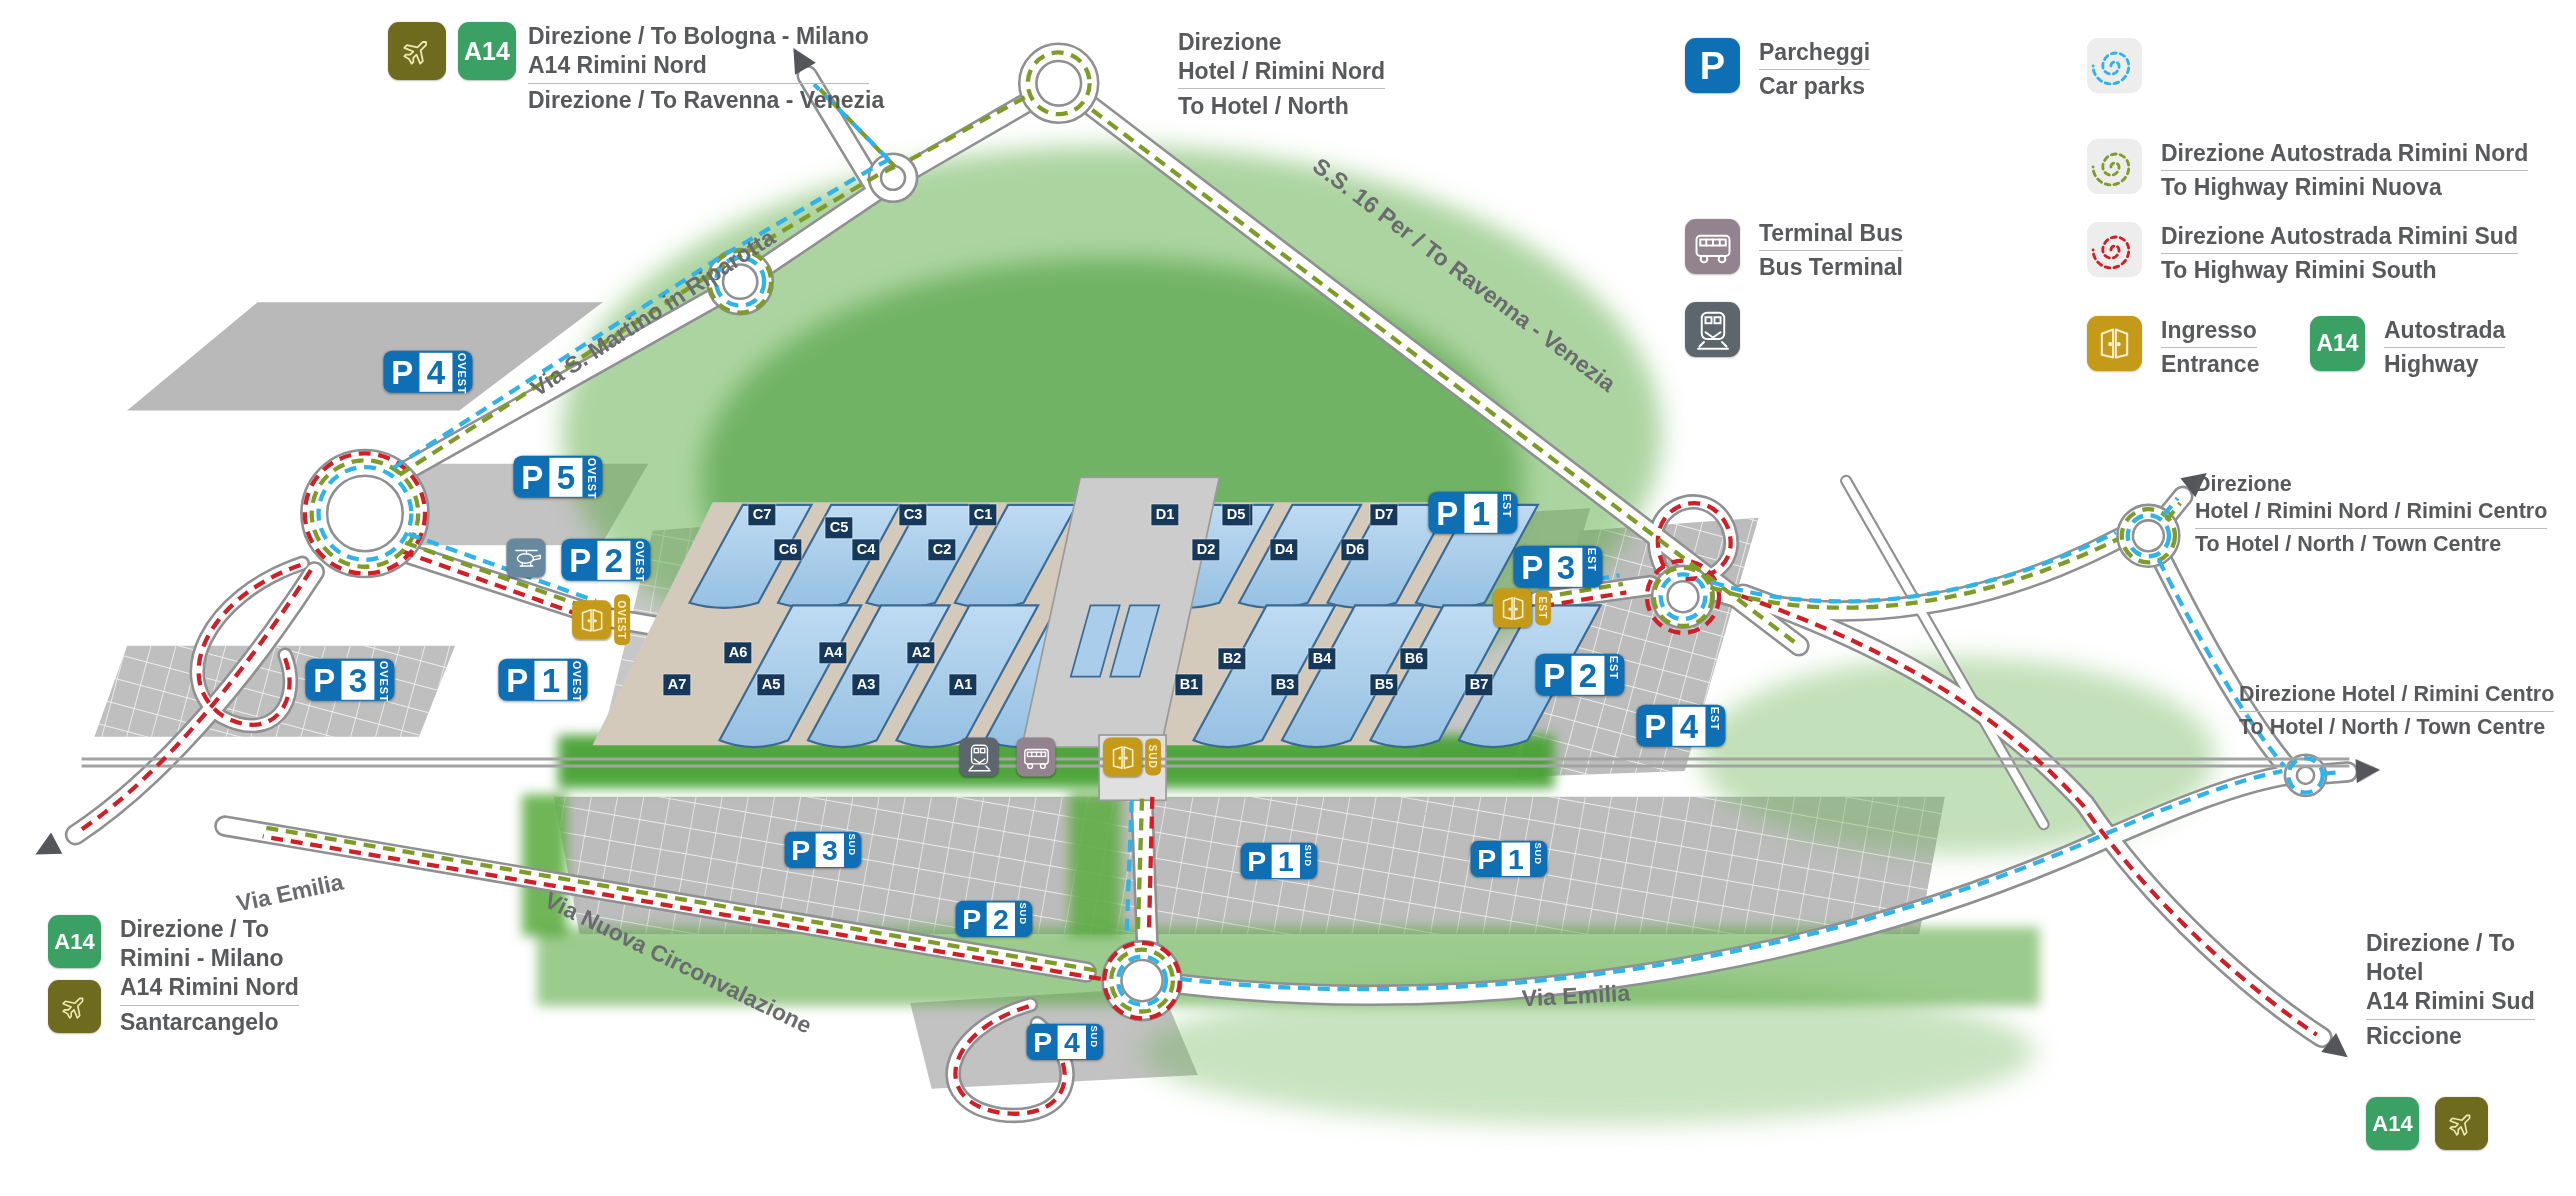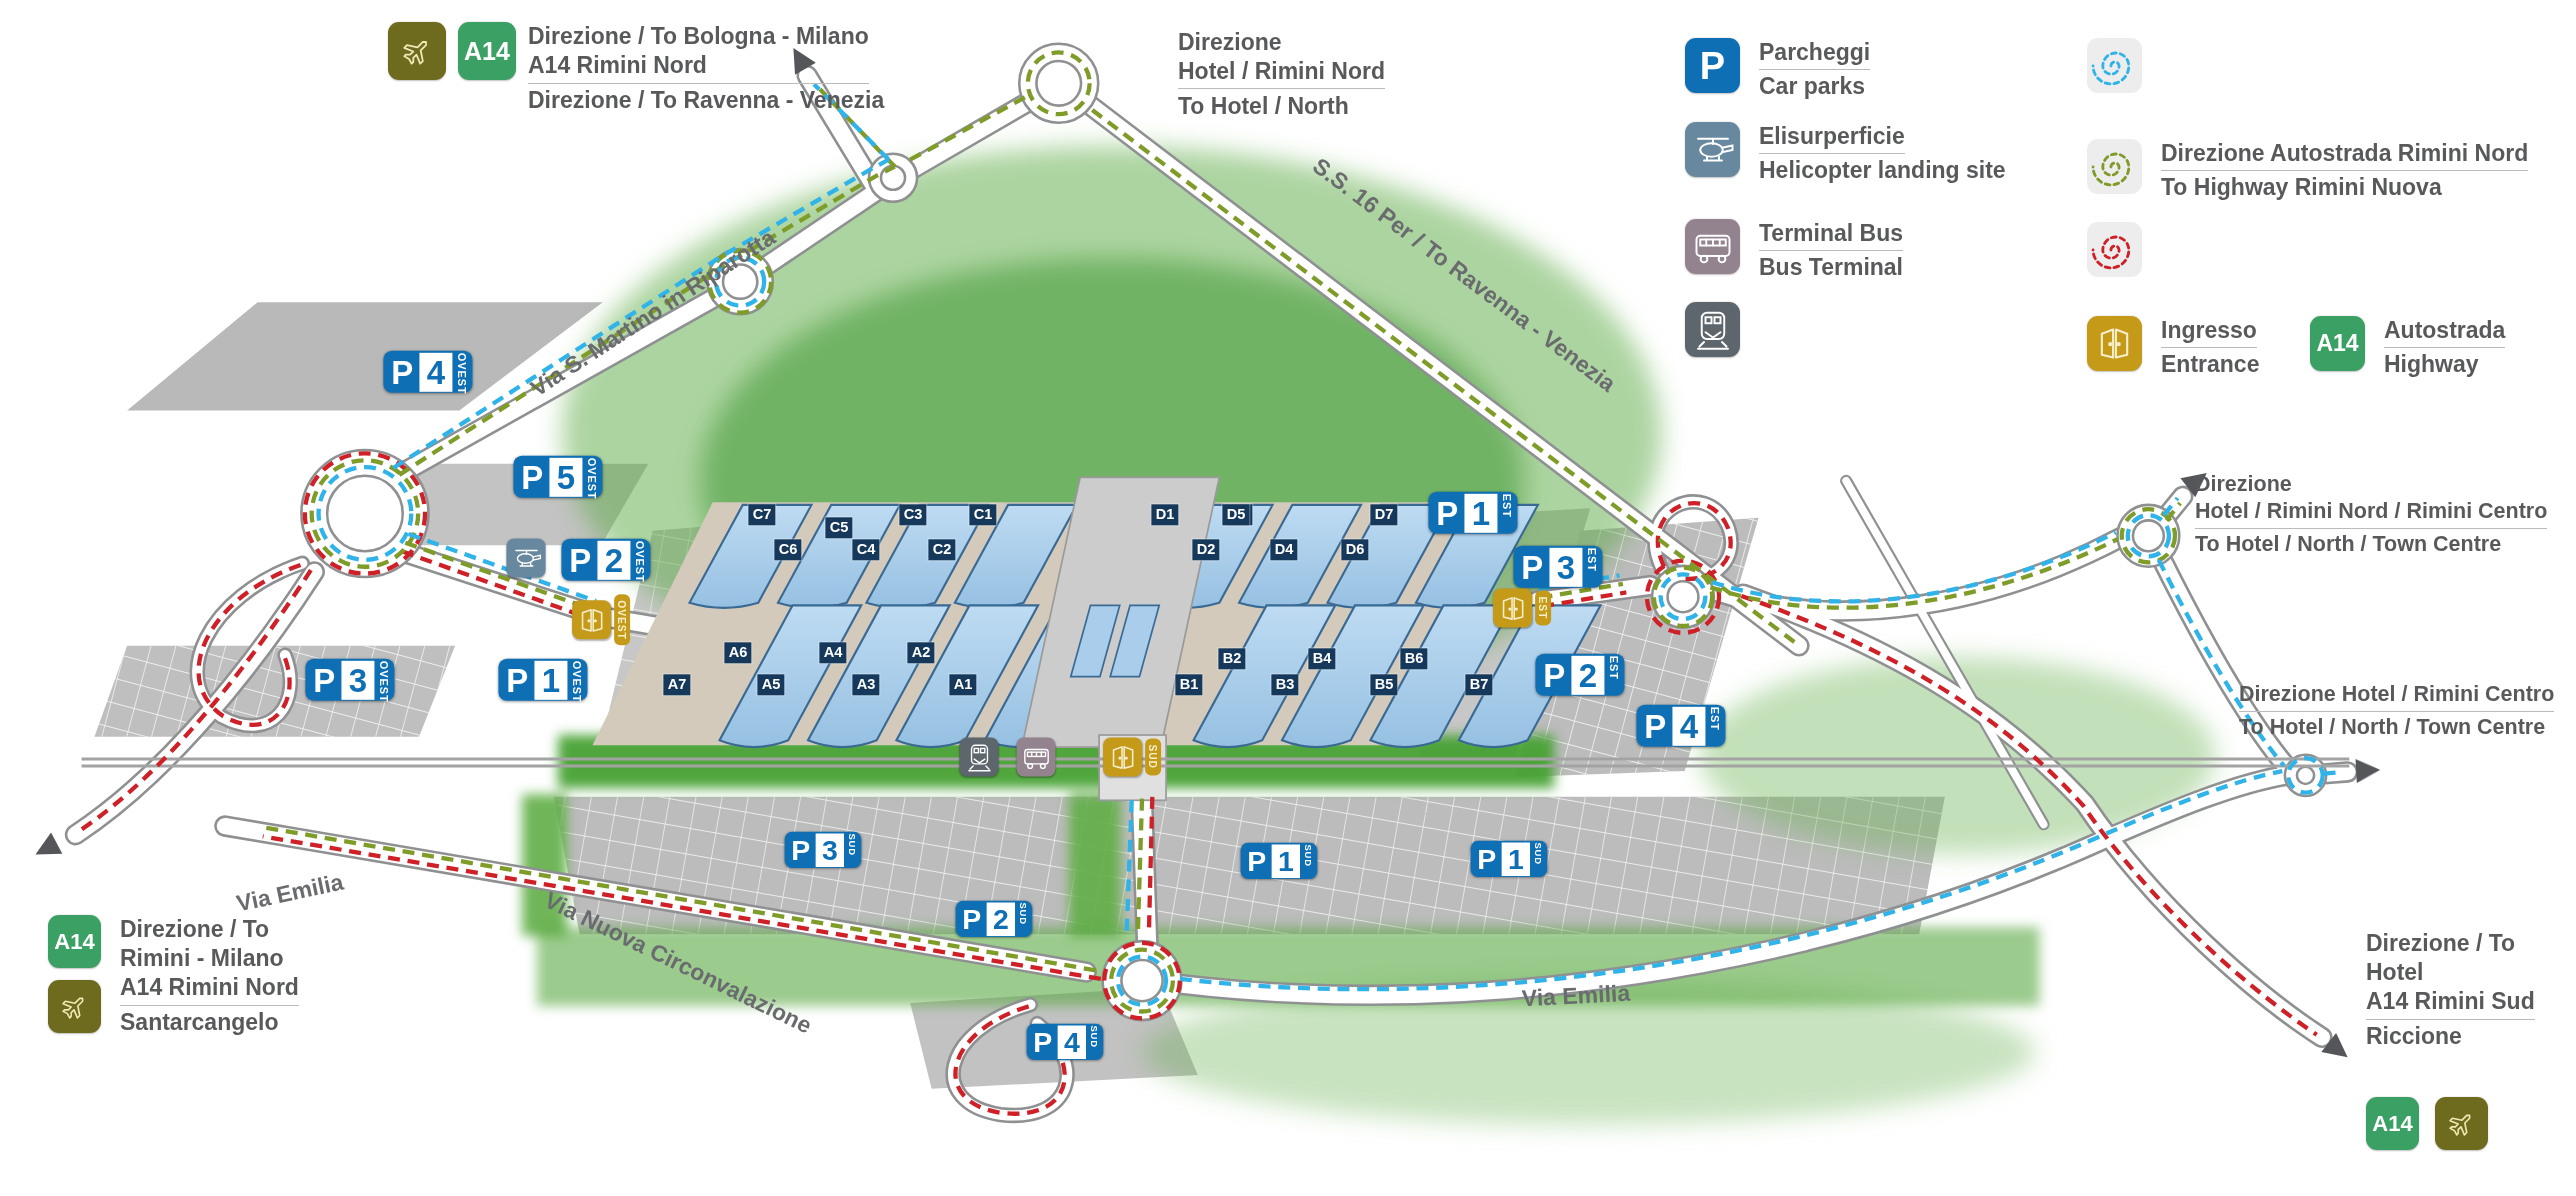"Elisurperficie" div.lrow { html: <div> <span> <svg> <line></line> <line></line> <ellipse></ellipse> <path></path> <path></path> </svg> </span> <div> <div>Elisurperficie</div> <div>Helicopter landing site</div> </div> </div> -> none }
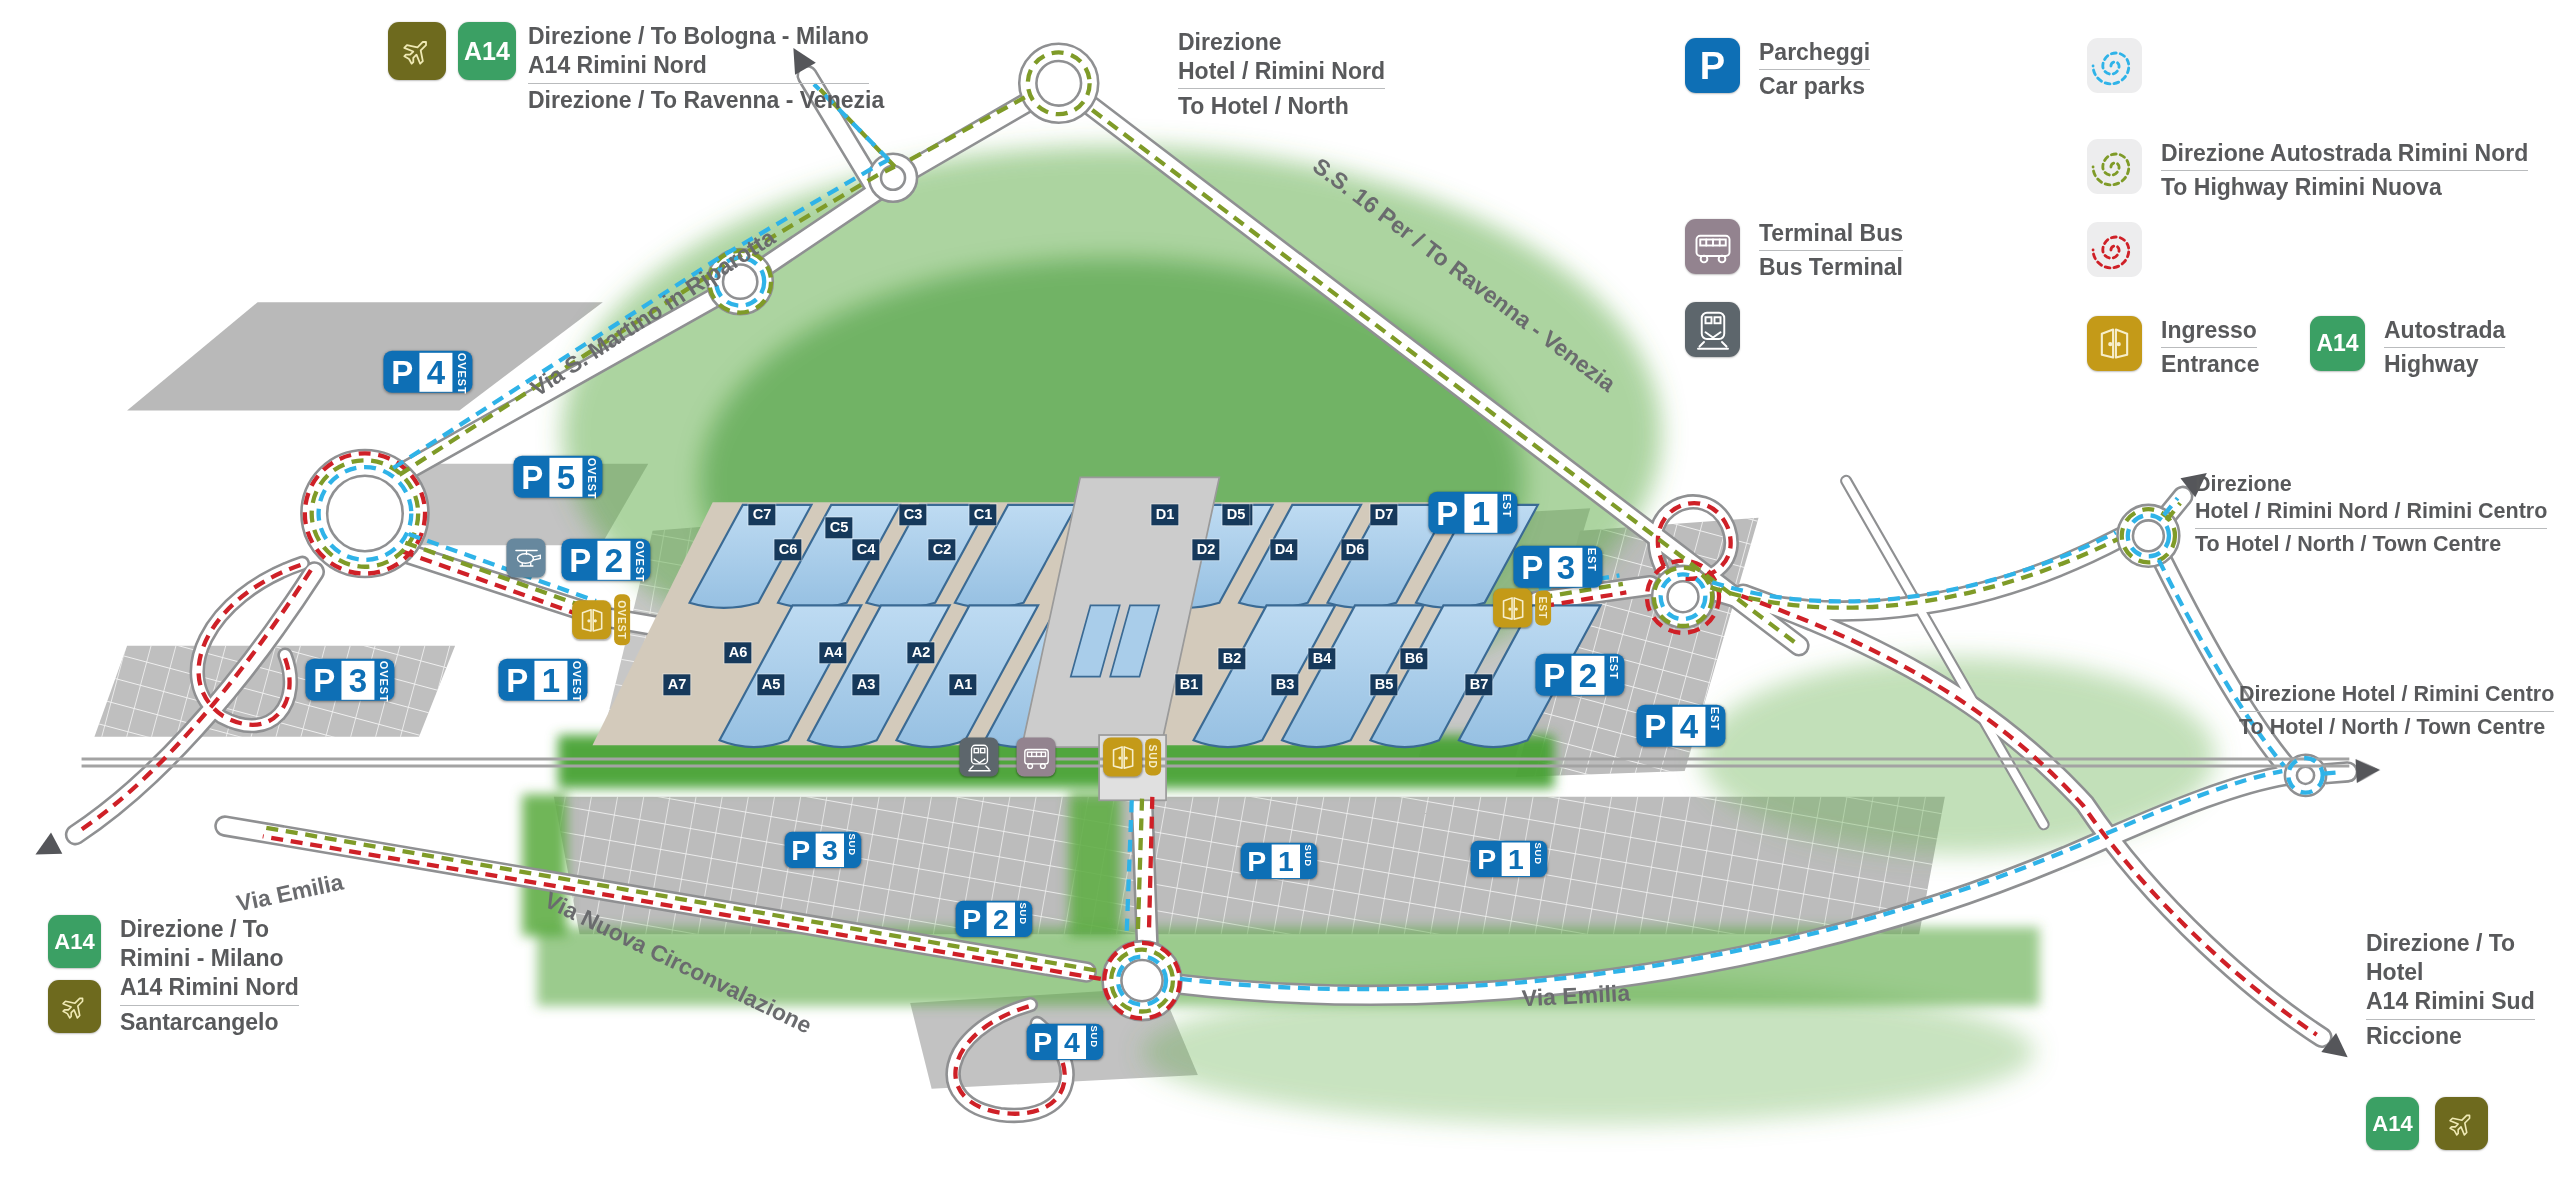"Direzione Autostrada Rimini Sud" div.ltxt { html: none -> <div> <div>Direzione Autostrada Rimini Sud</div> <div>To Highway Rimini South</div> </div> }
